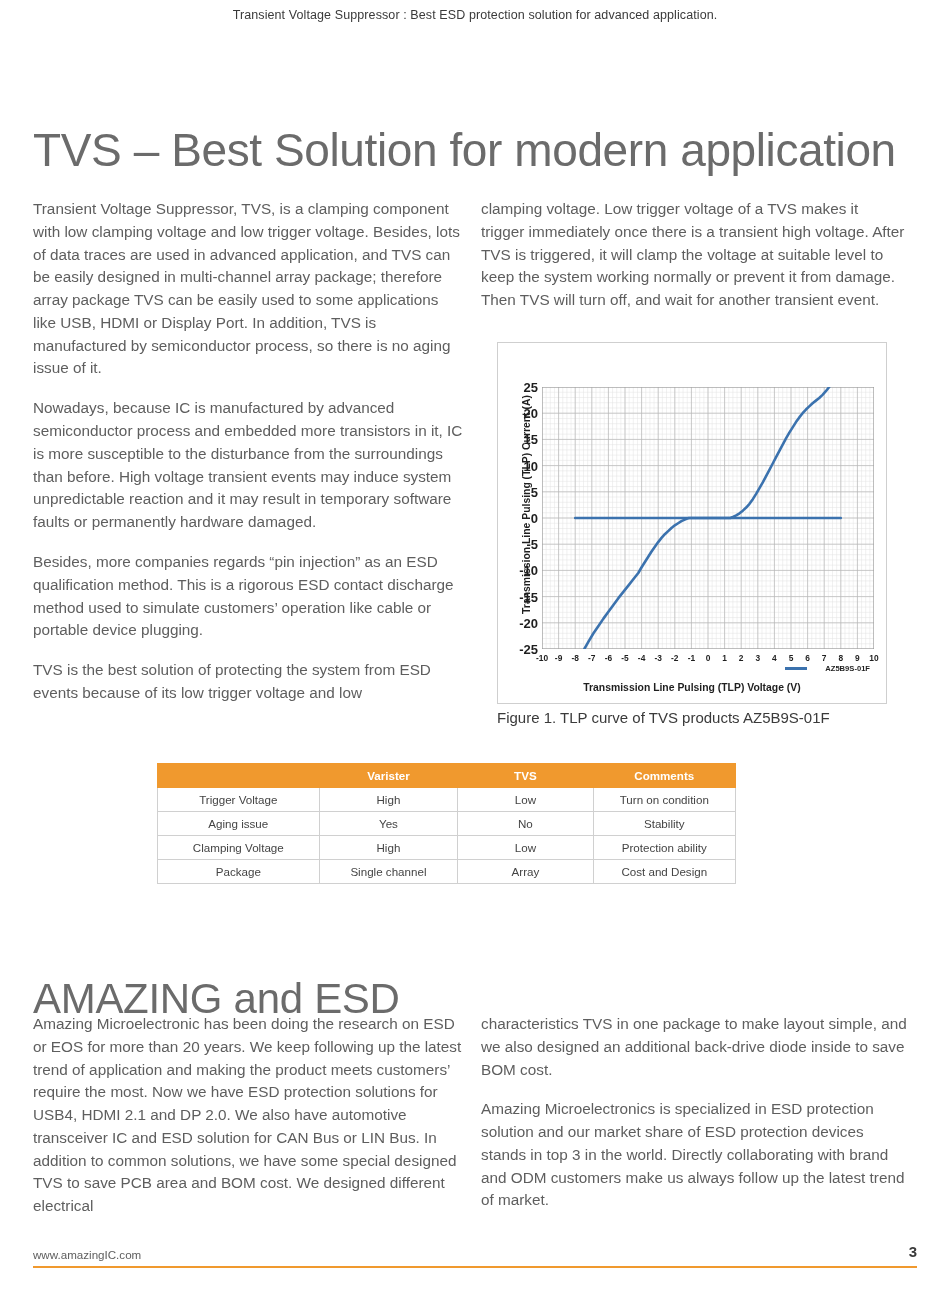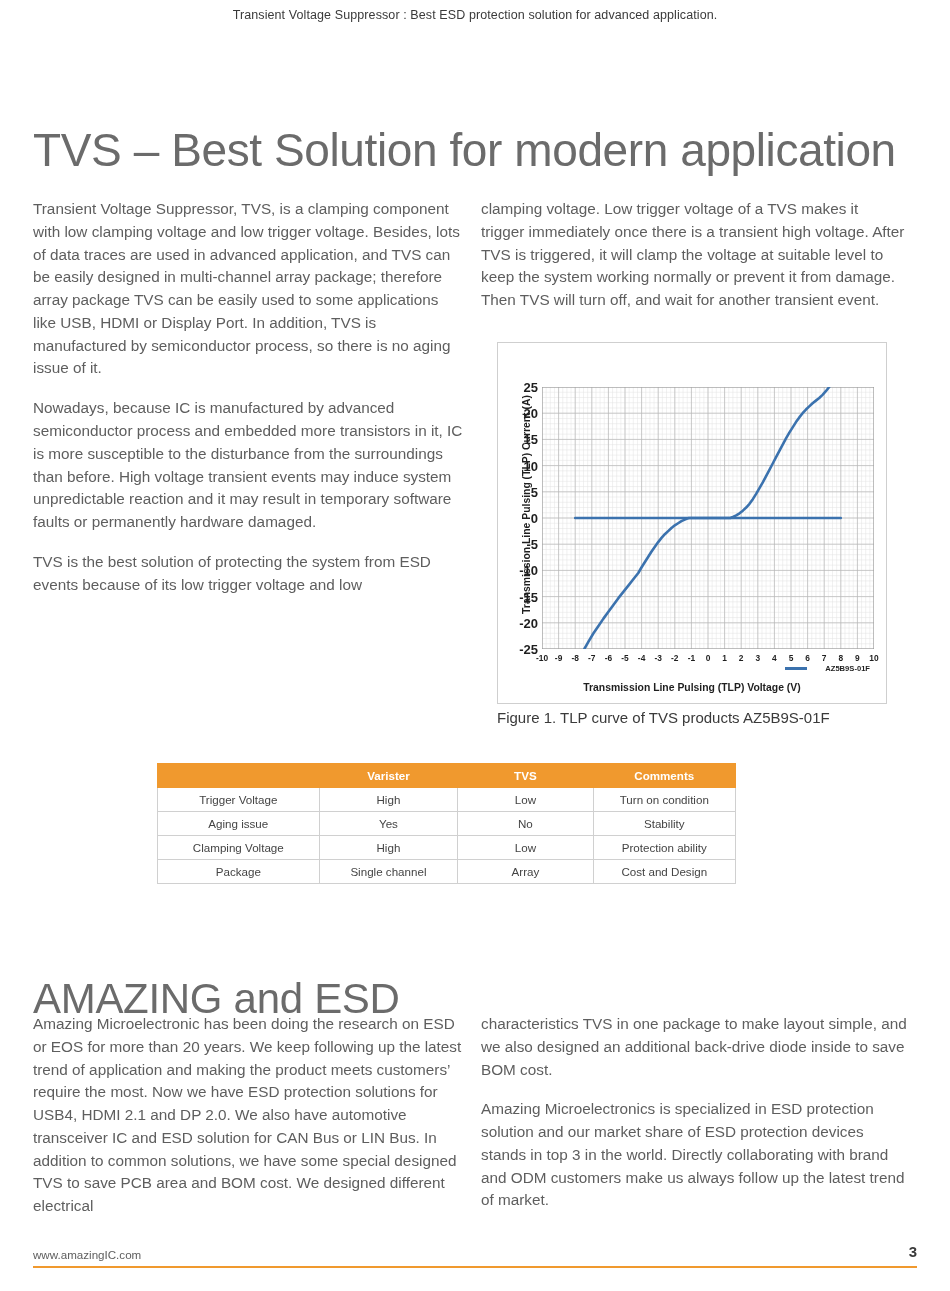"Besides, more companies regards “pin" p.body { html: none -> <p>Besides, more companies regards “pin injection” as an ESD qualification method. This is a rigorous ESD contact discharge method used to simulate customers’ operation like cable or portable device plugging.</p> }
